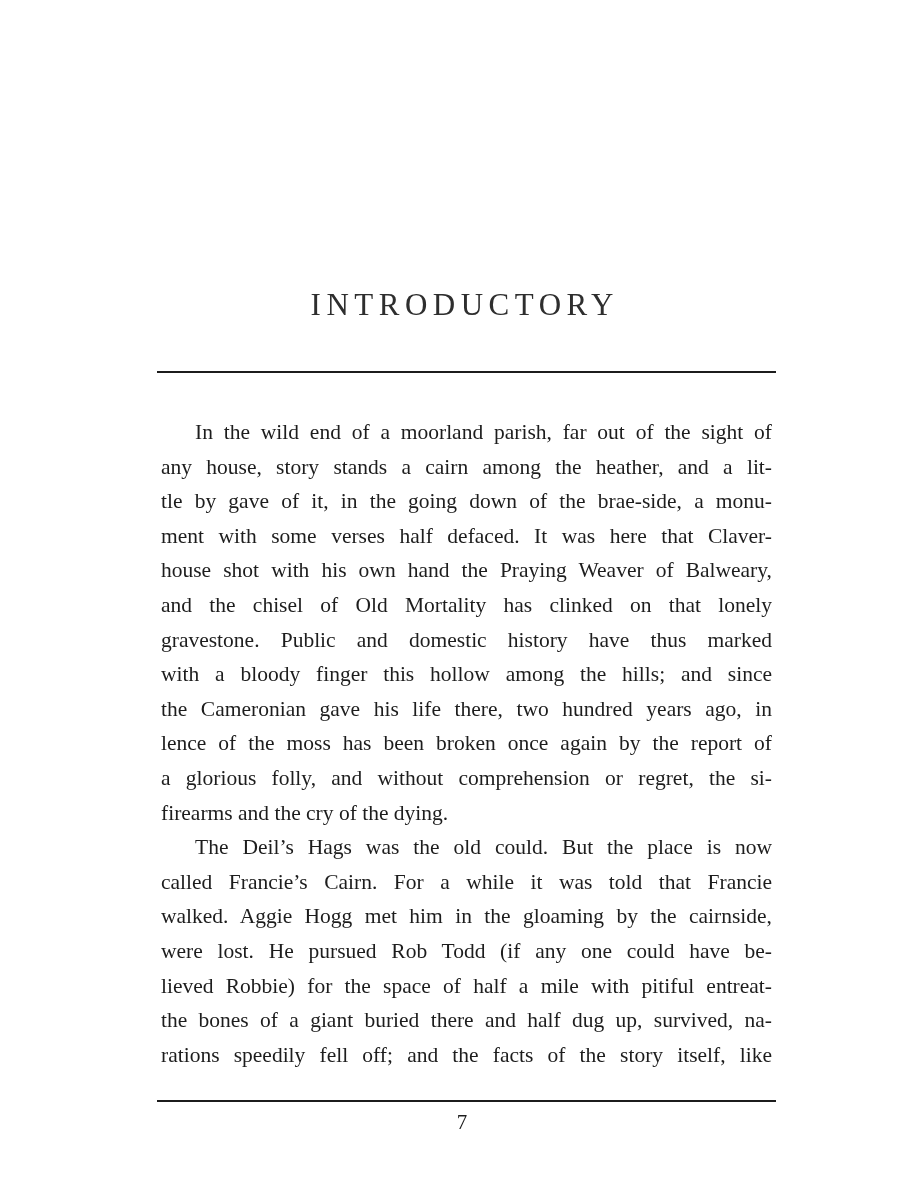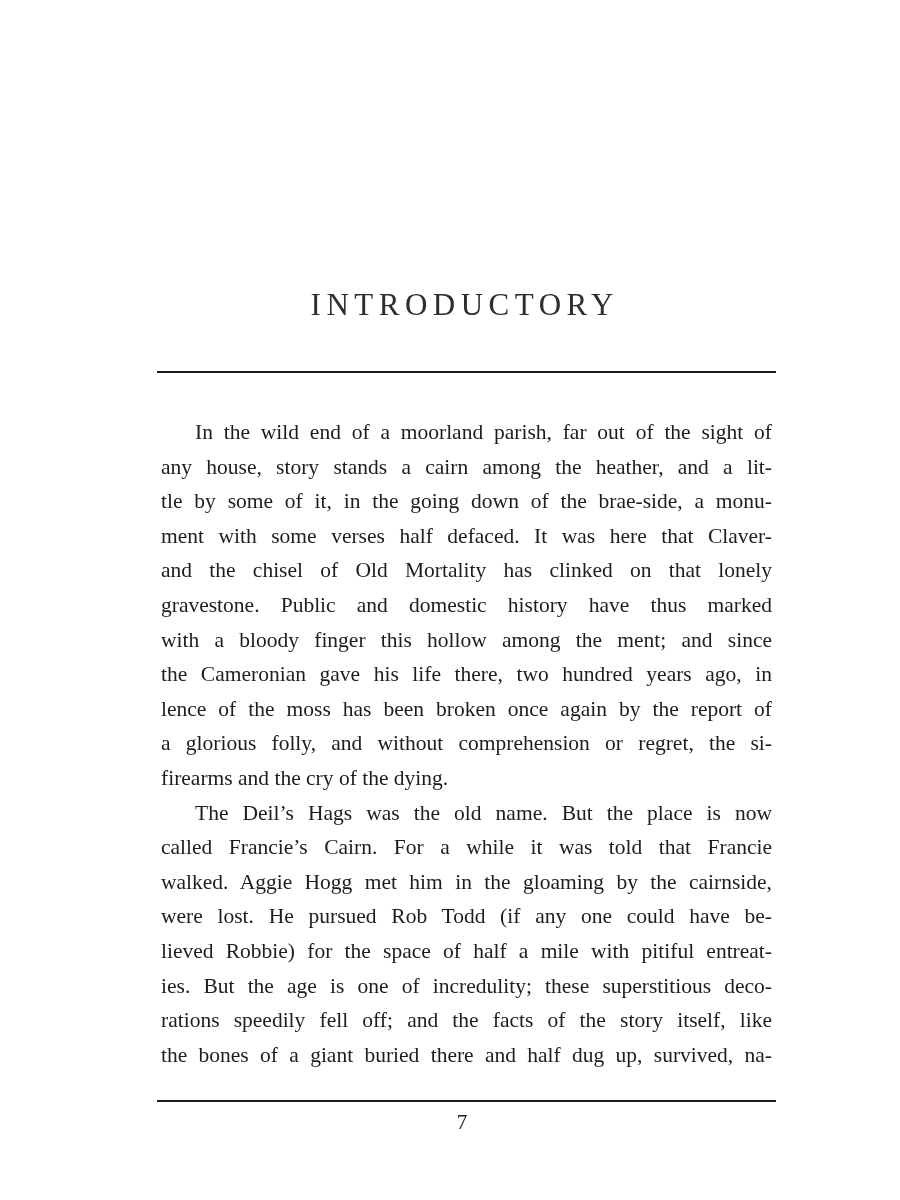"tle by some of it," span.line { text: some -> gave }
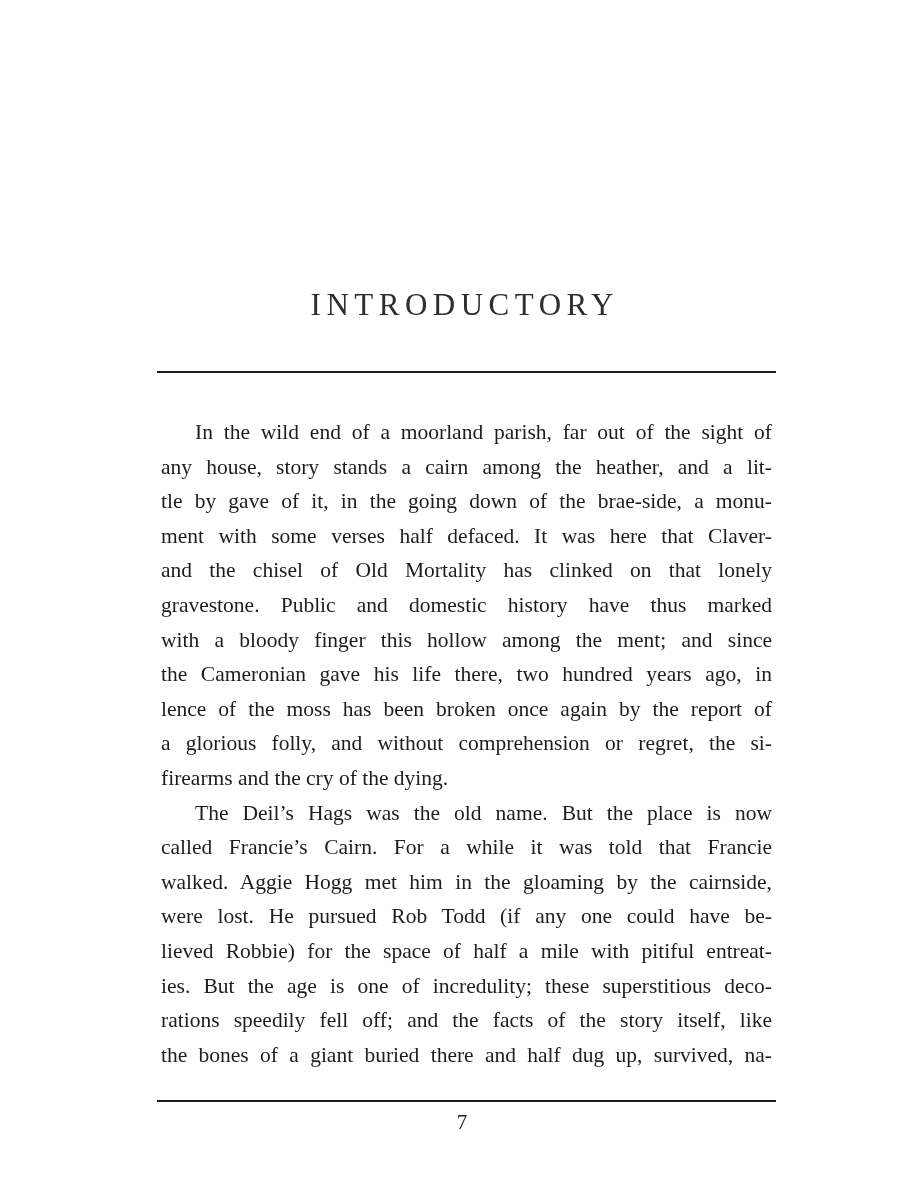"house shot with his own" span.line { html: none -> <span>house shot with his own hand the Praying Weaver of Balweary,</span> }
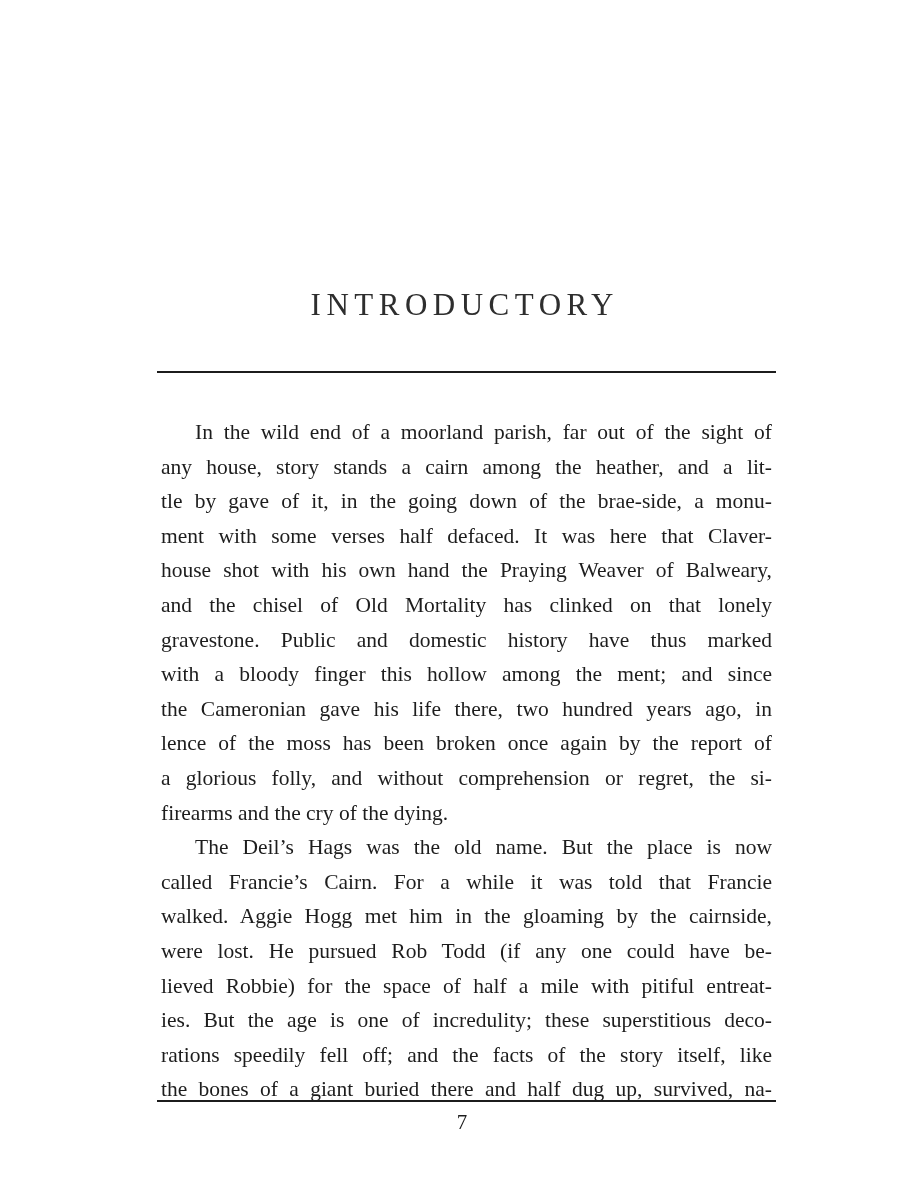"with a bloody finger this" span.line { text: ment -> hills }
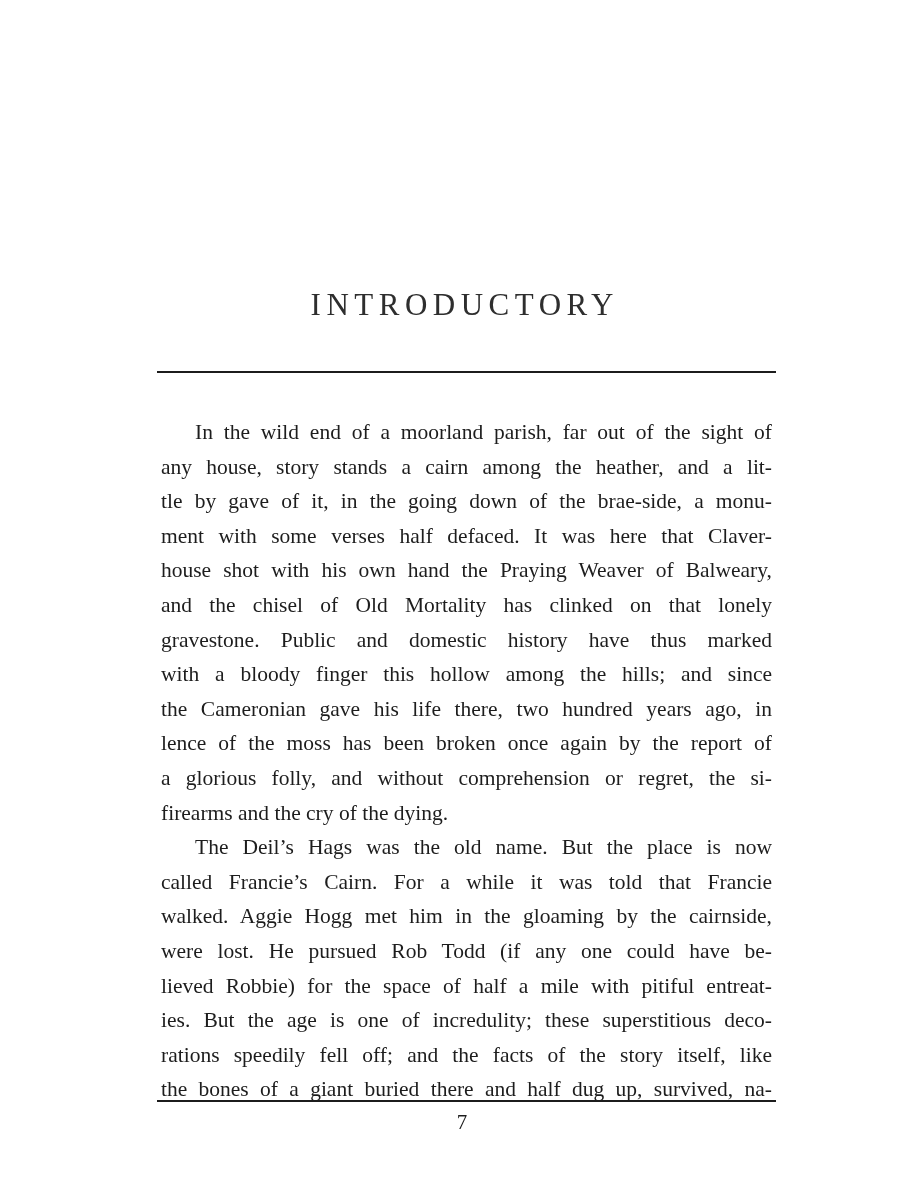"The Deil’s Hags was the" span.line { text: name -> could }
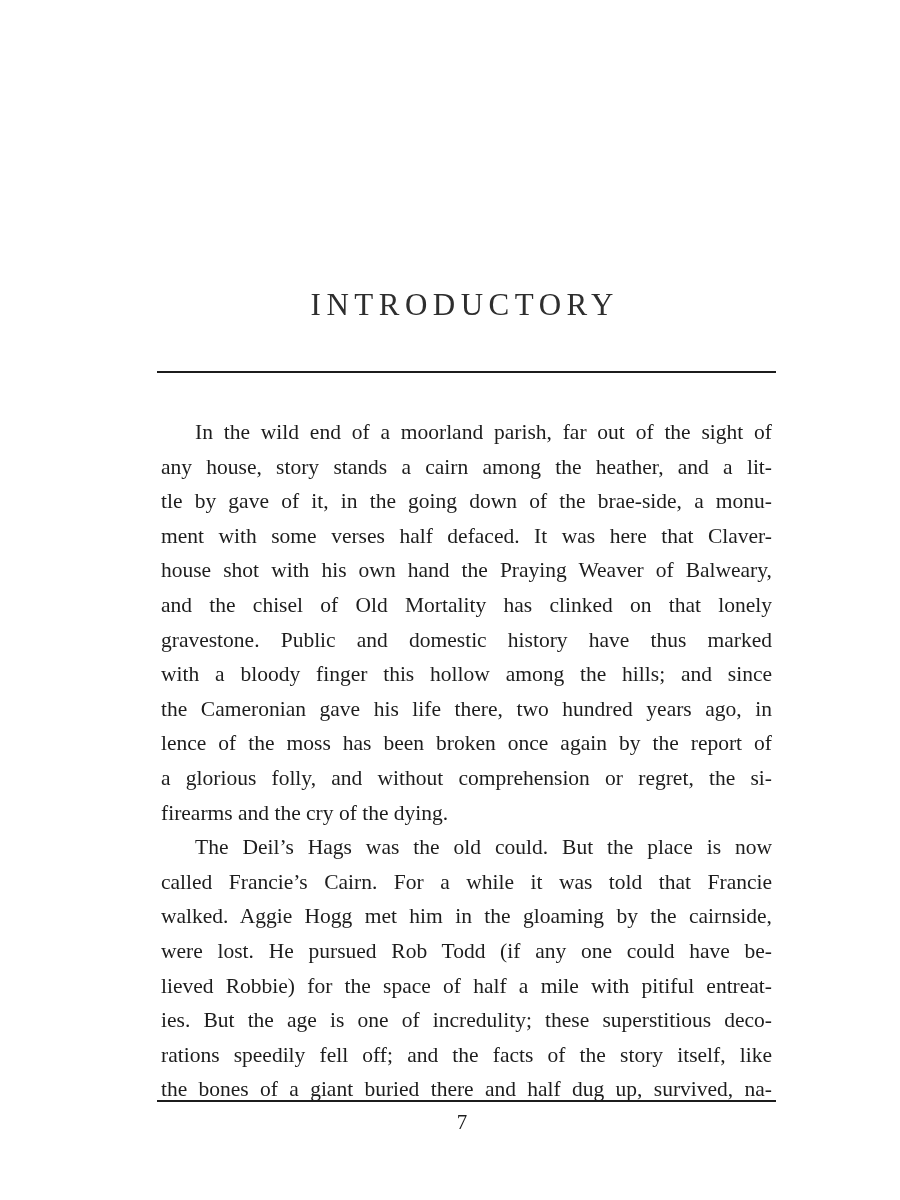"ies. But the age is" span.line { html: <span>ies. But the age is one of incredulity; these superstitious deco-</span> -> none }
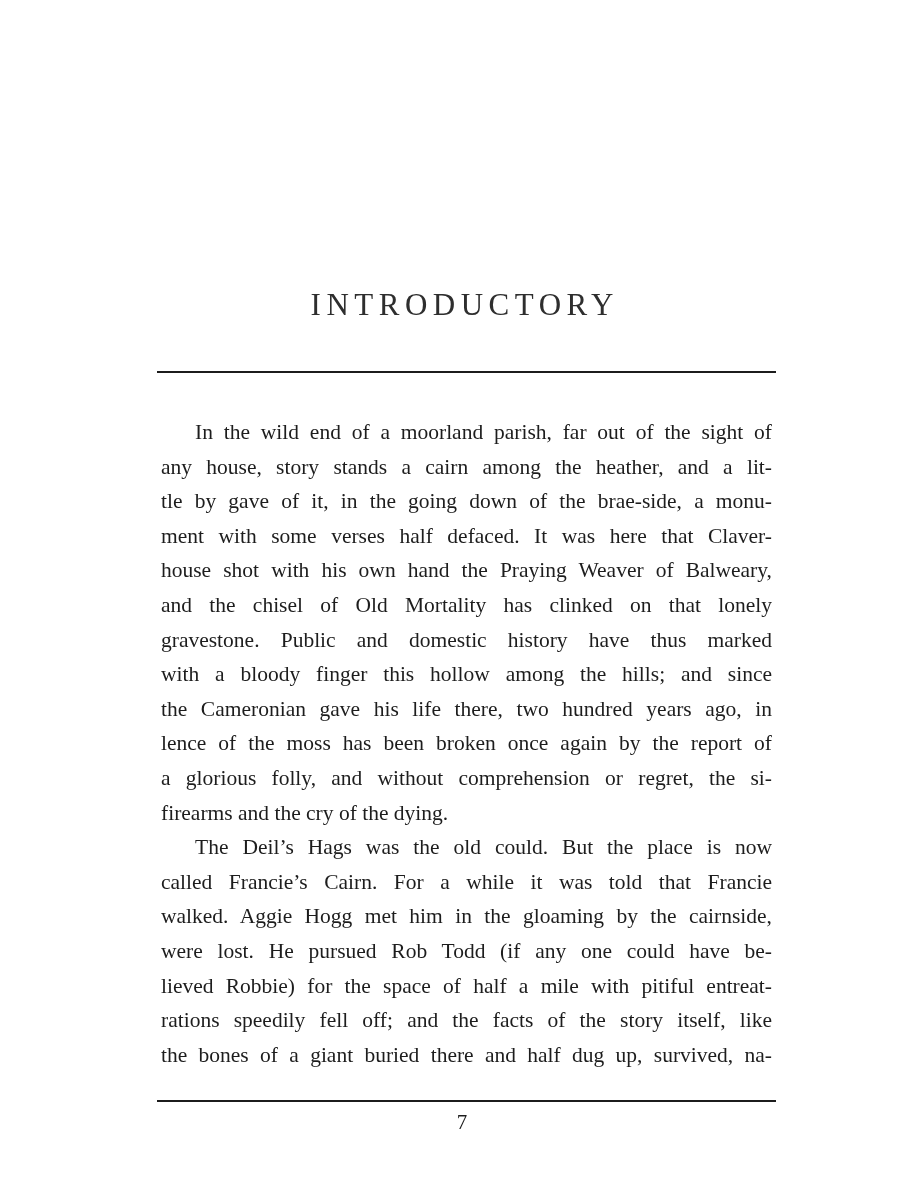"rations speedily fell off; and" span.line { order: before "the bones of a giant" -> after "the bones of a giant" }
